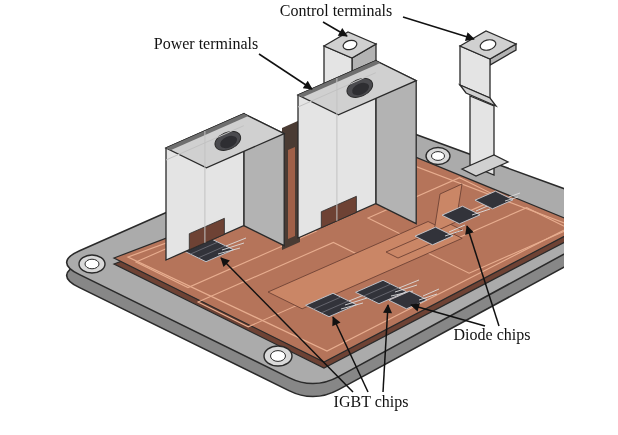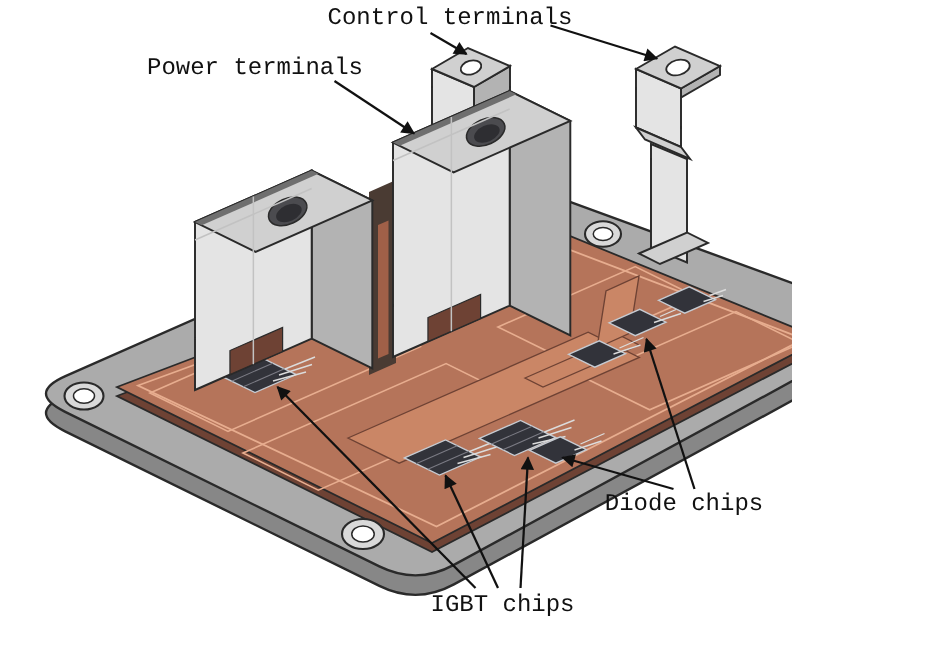"Control terminals" .stage { font-family: Liberation Mono, monospace -> Liberation Serif, serif; margin-left: none -> 36px }
